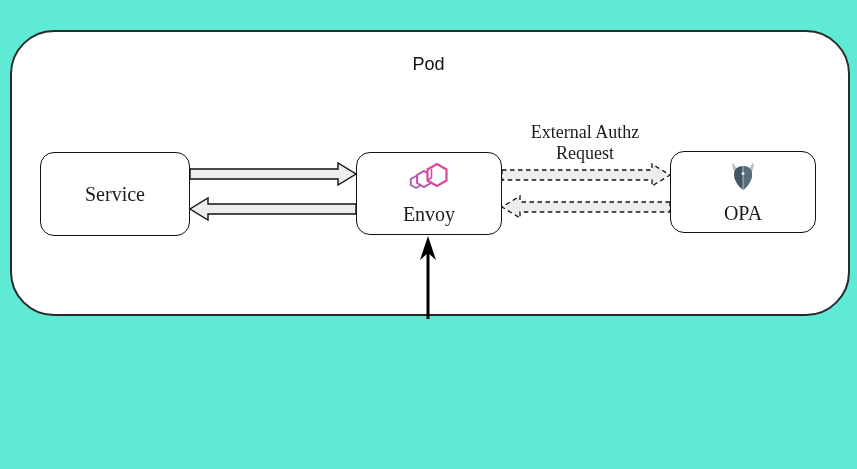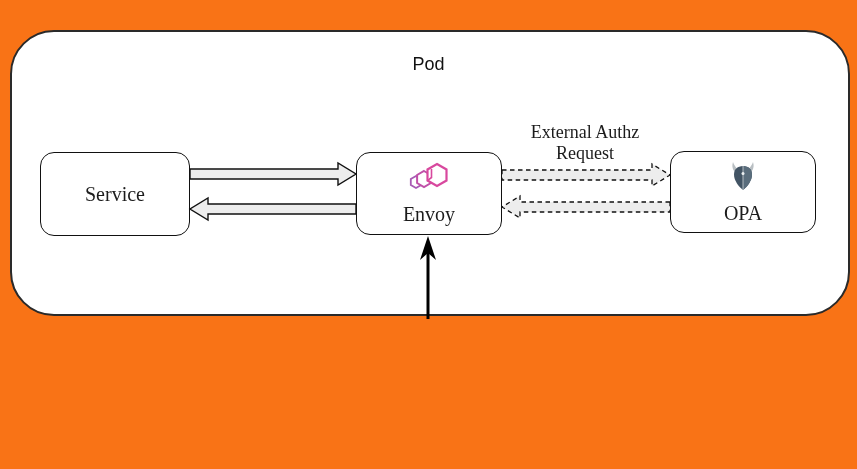"Pod" #canvas { background: #f97316 -> #5eead4 }
